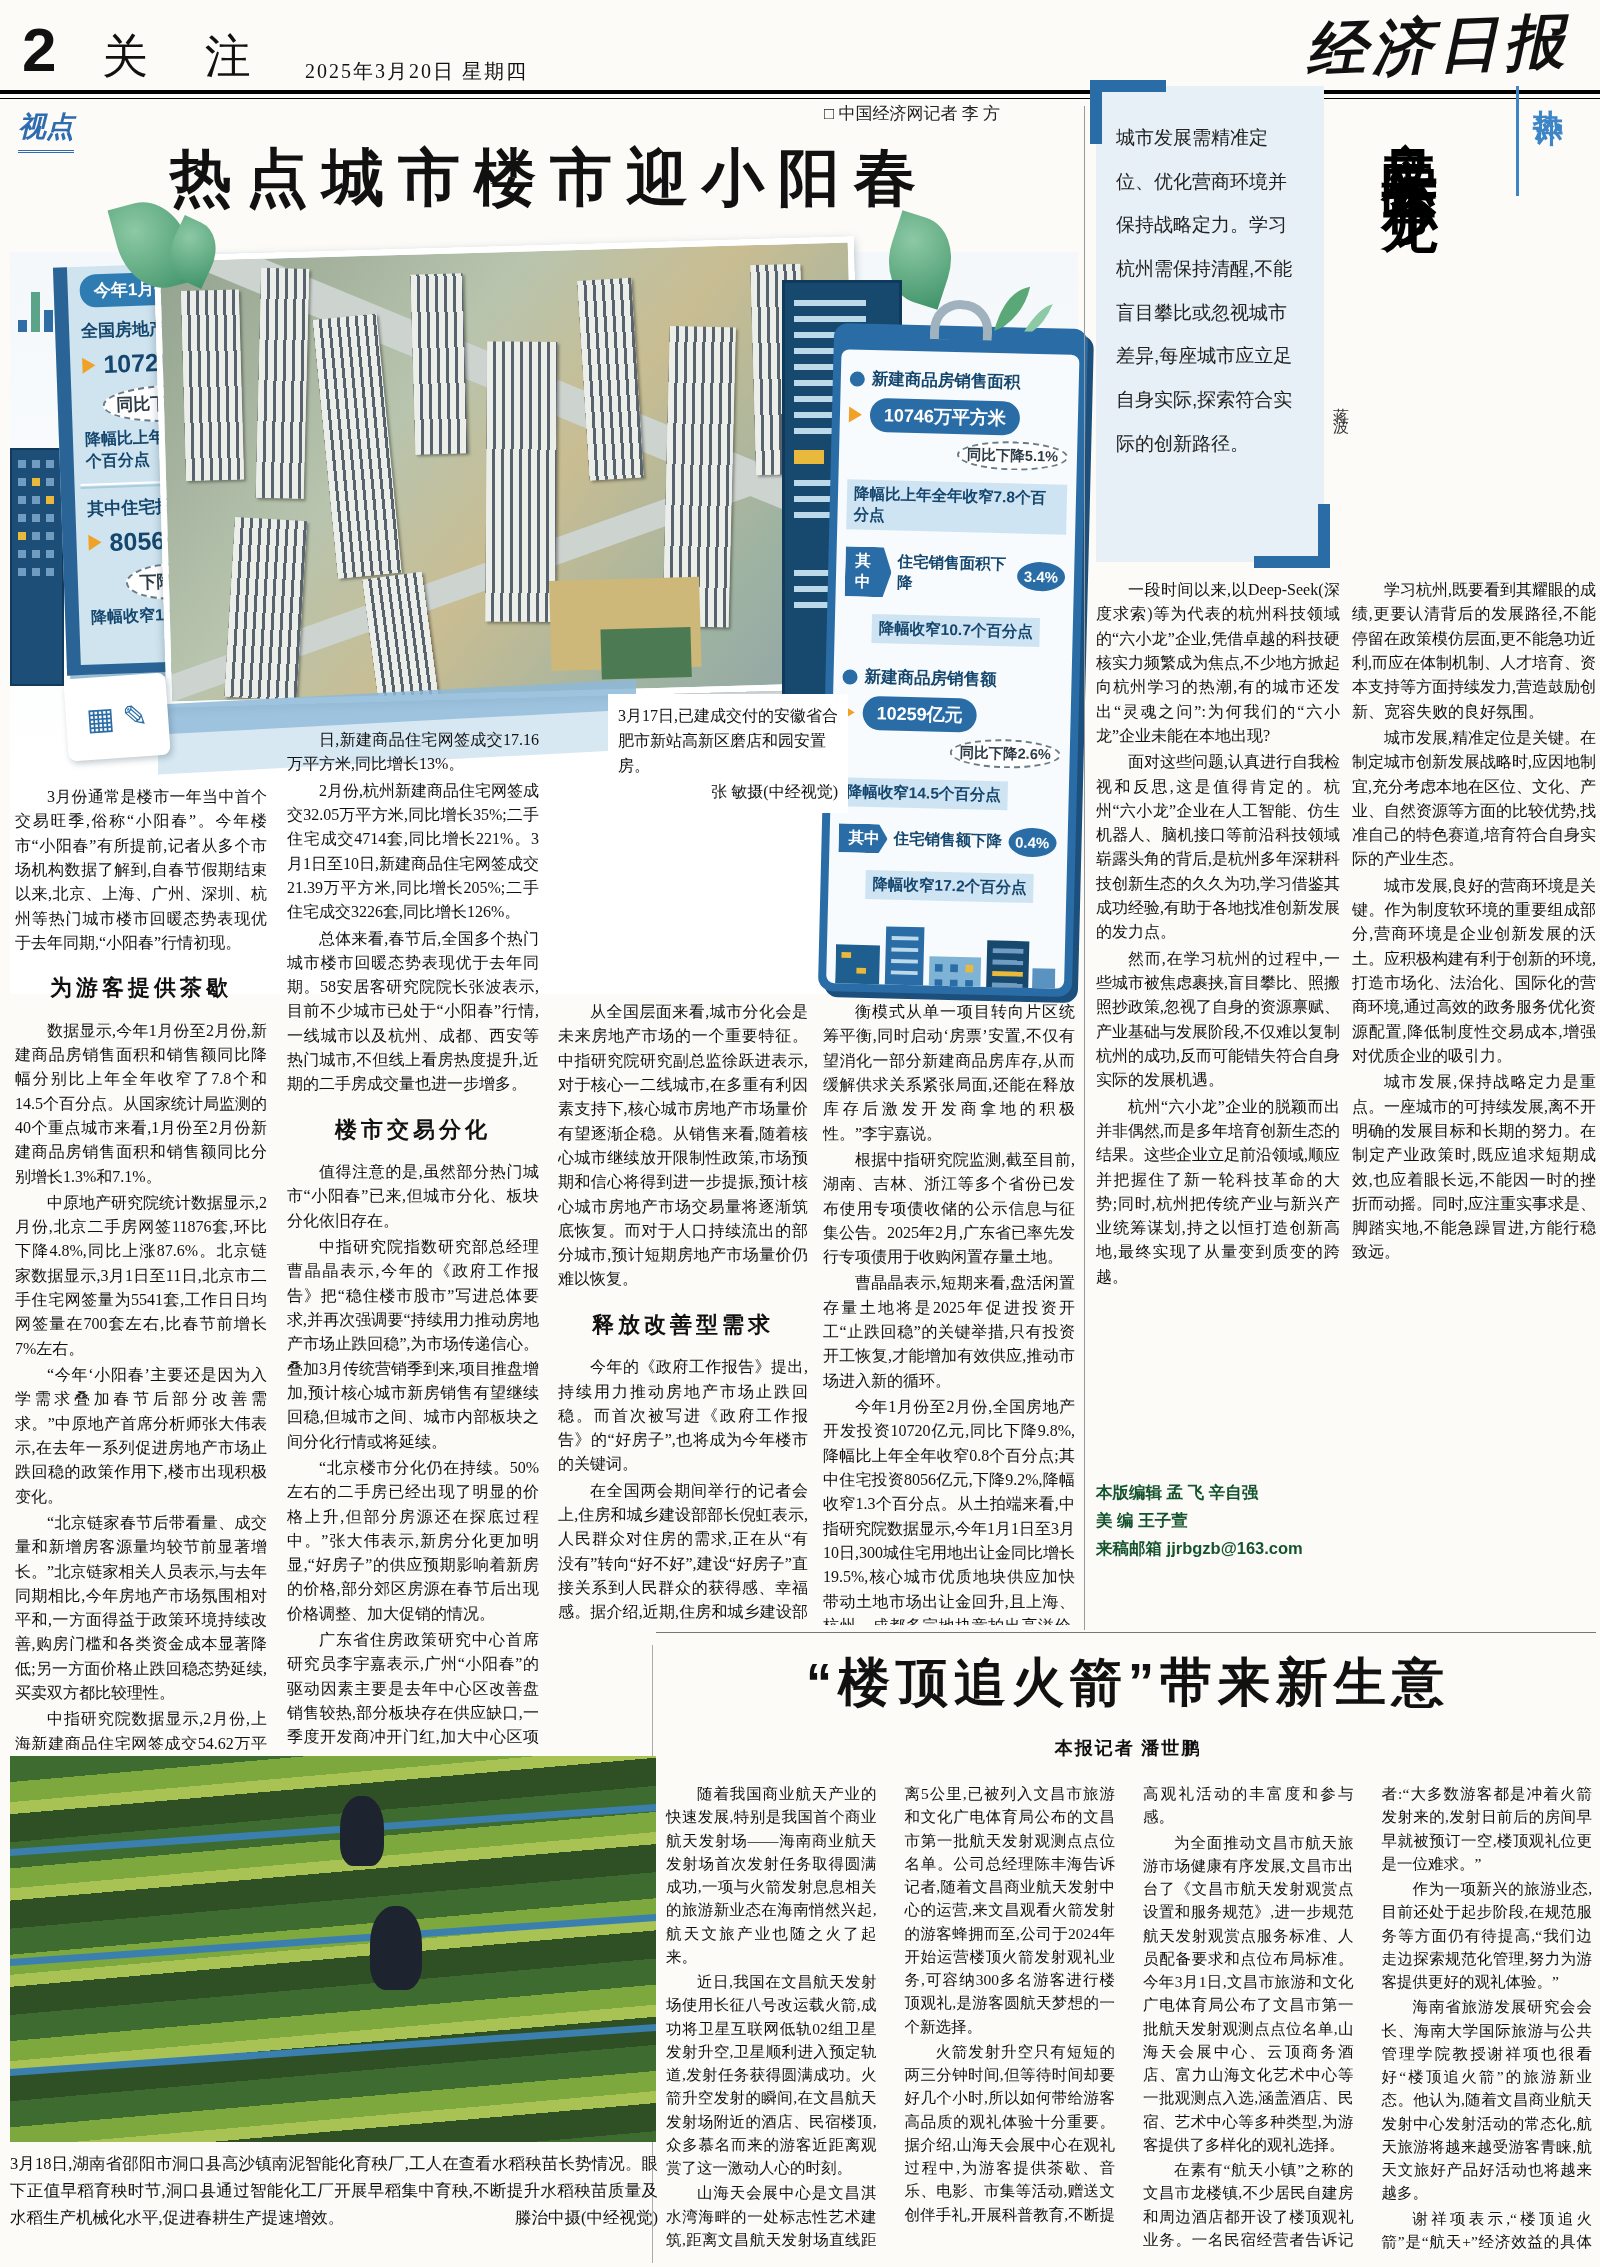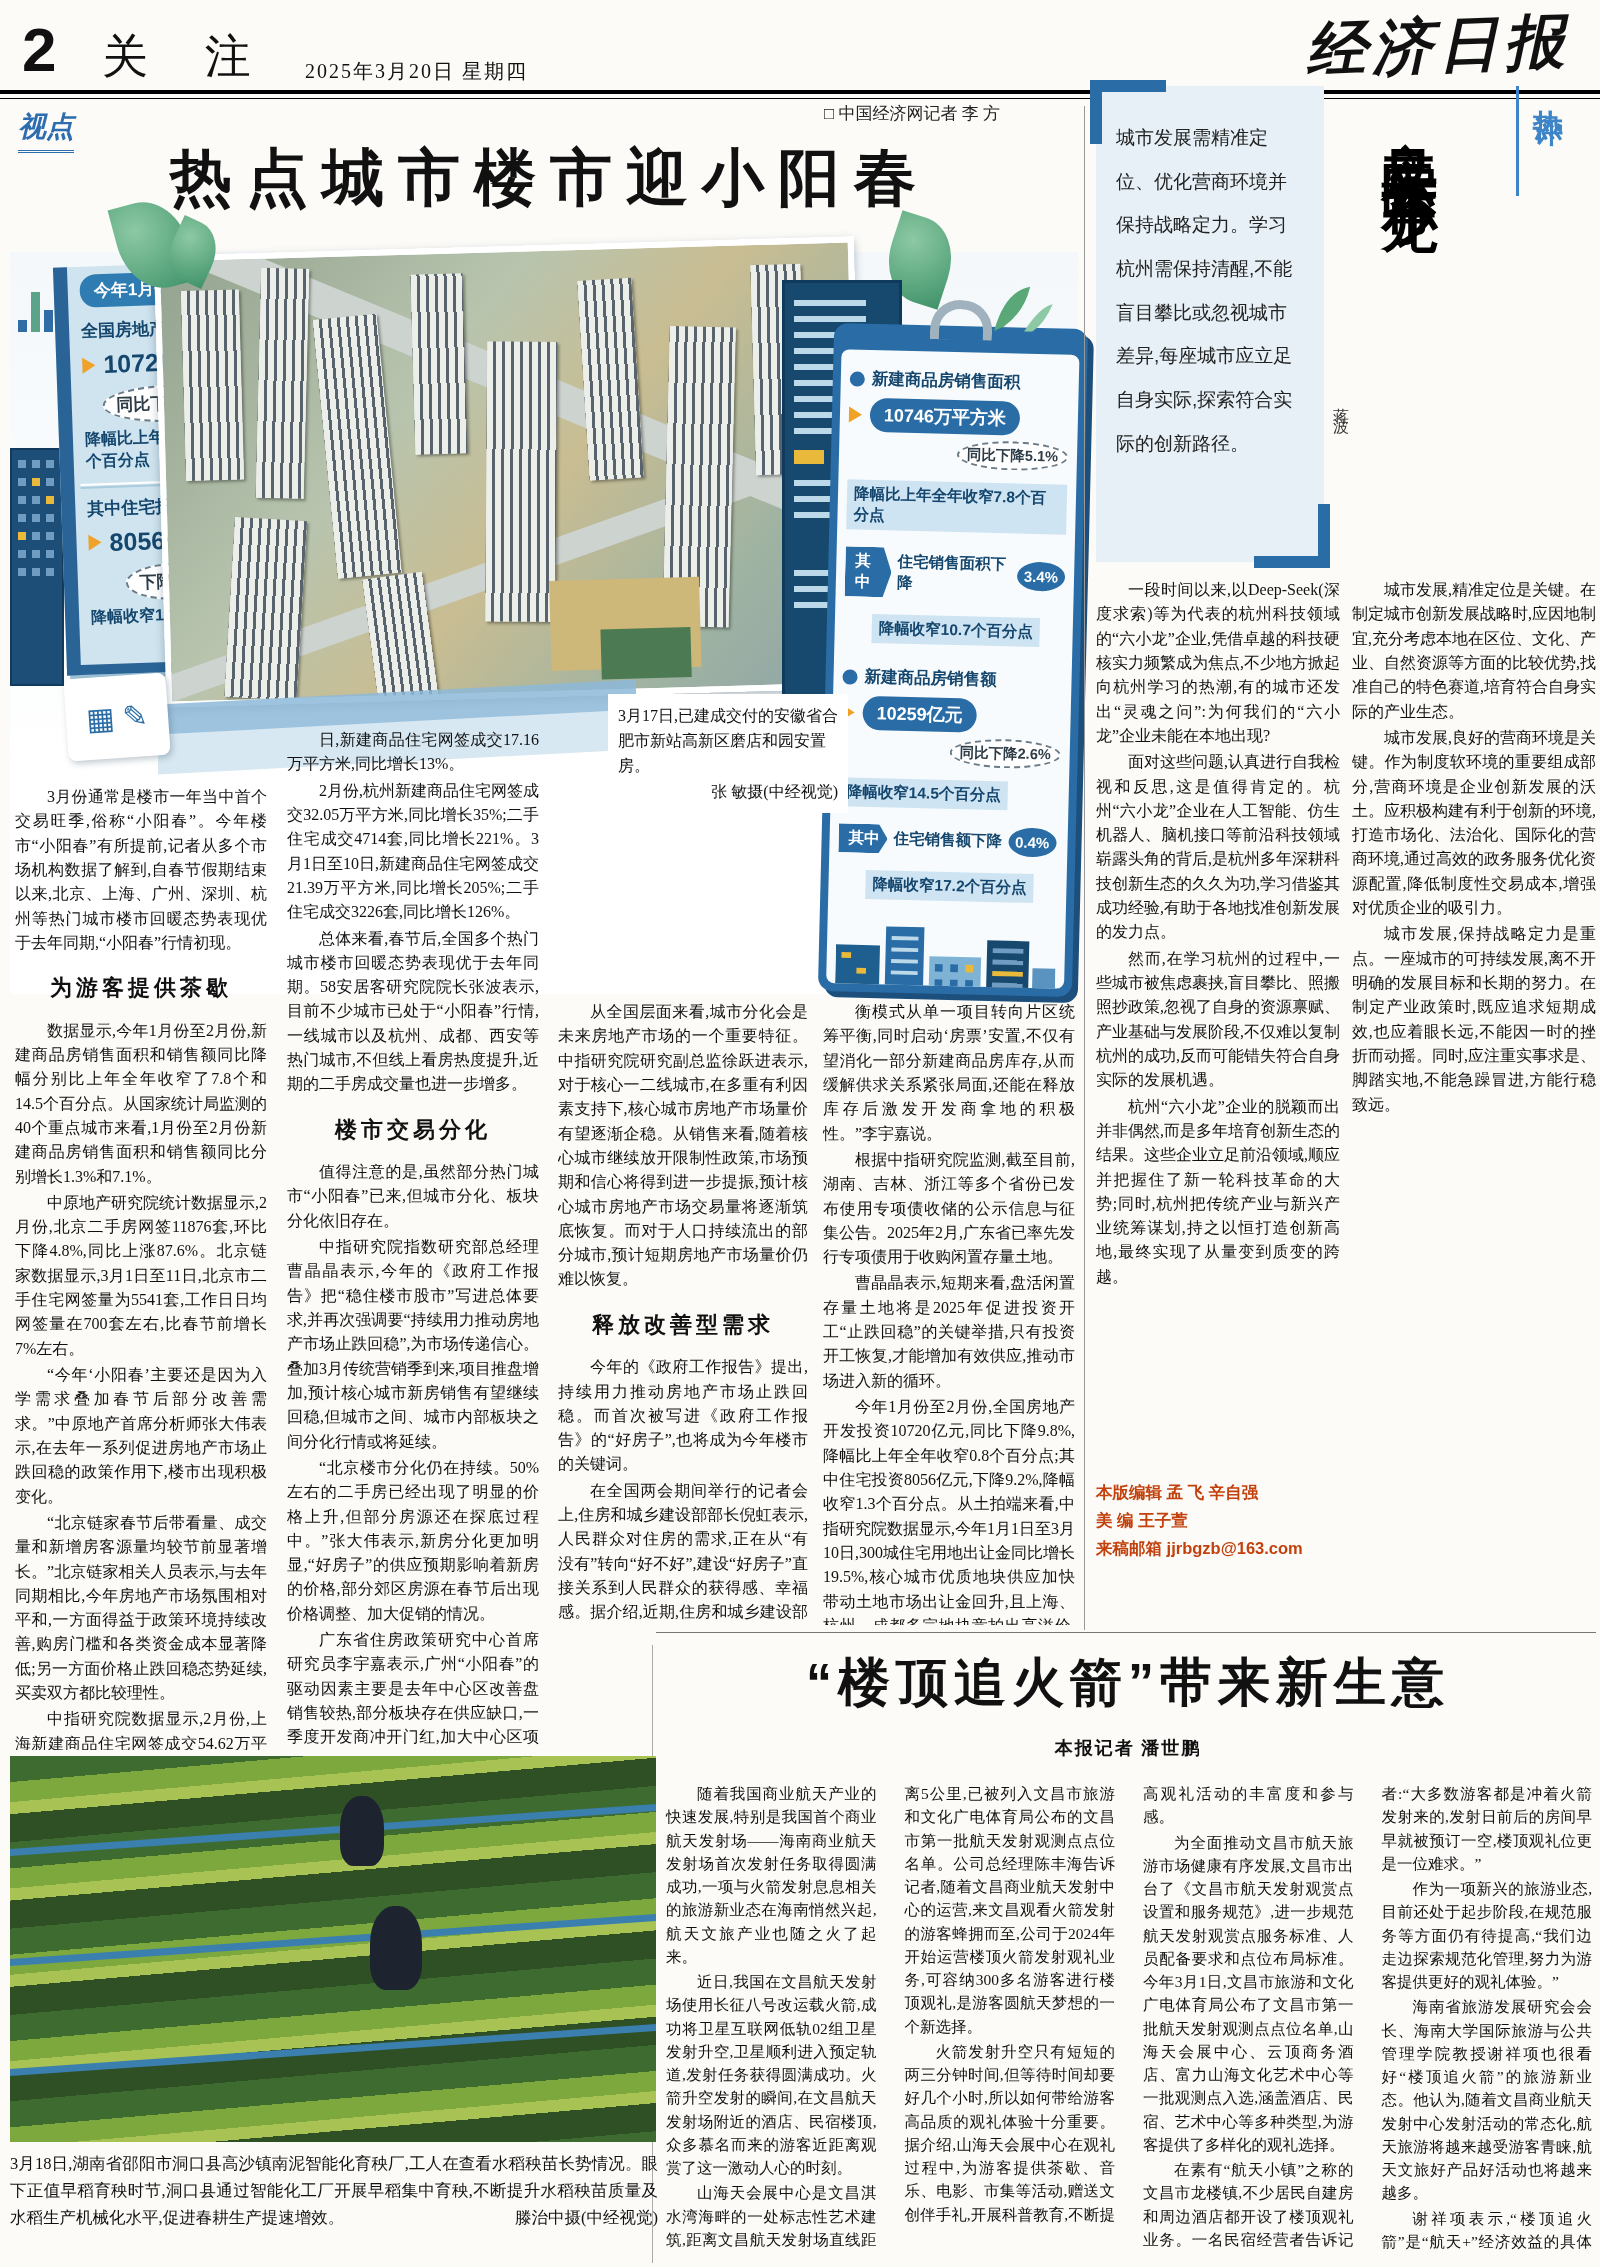"学习杭州,既要看到其耀眼的成绩,更要认清背后的发展路径,不能停留在政策模仿层面," p { html: none -> <p>学习杭州,既要看到其耀眼的成绩,更要认清背后的发展路径,不能停留在政策模仿层面,更不能急功近利,而应在体制机制、人才培育、资本支持等方面持续发力,营造鼓励创新、宽容失败的良好氛围。</p> }
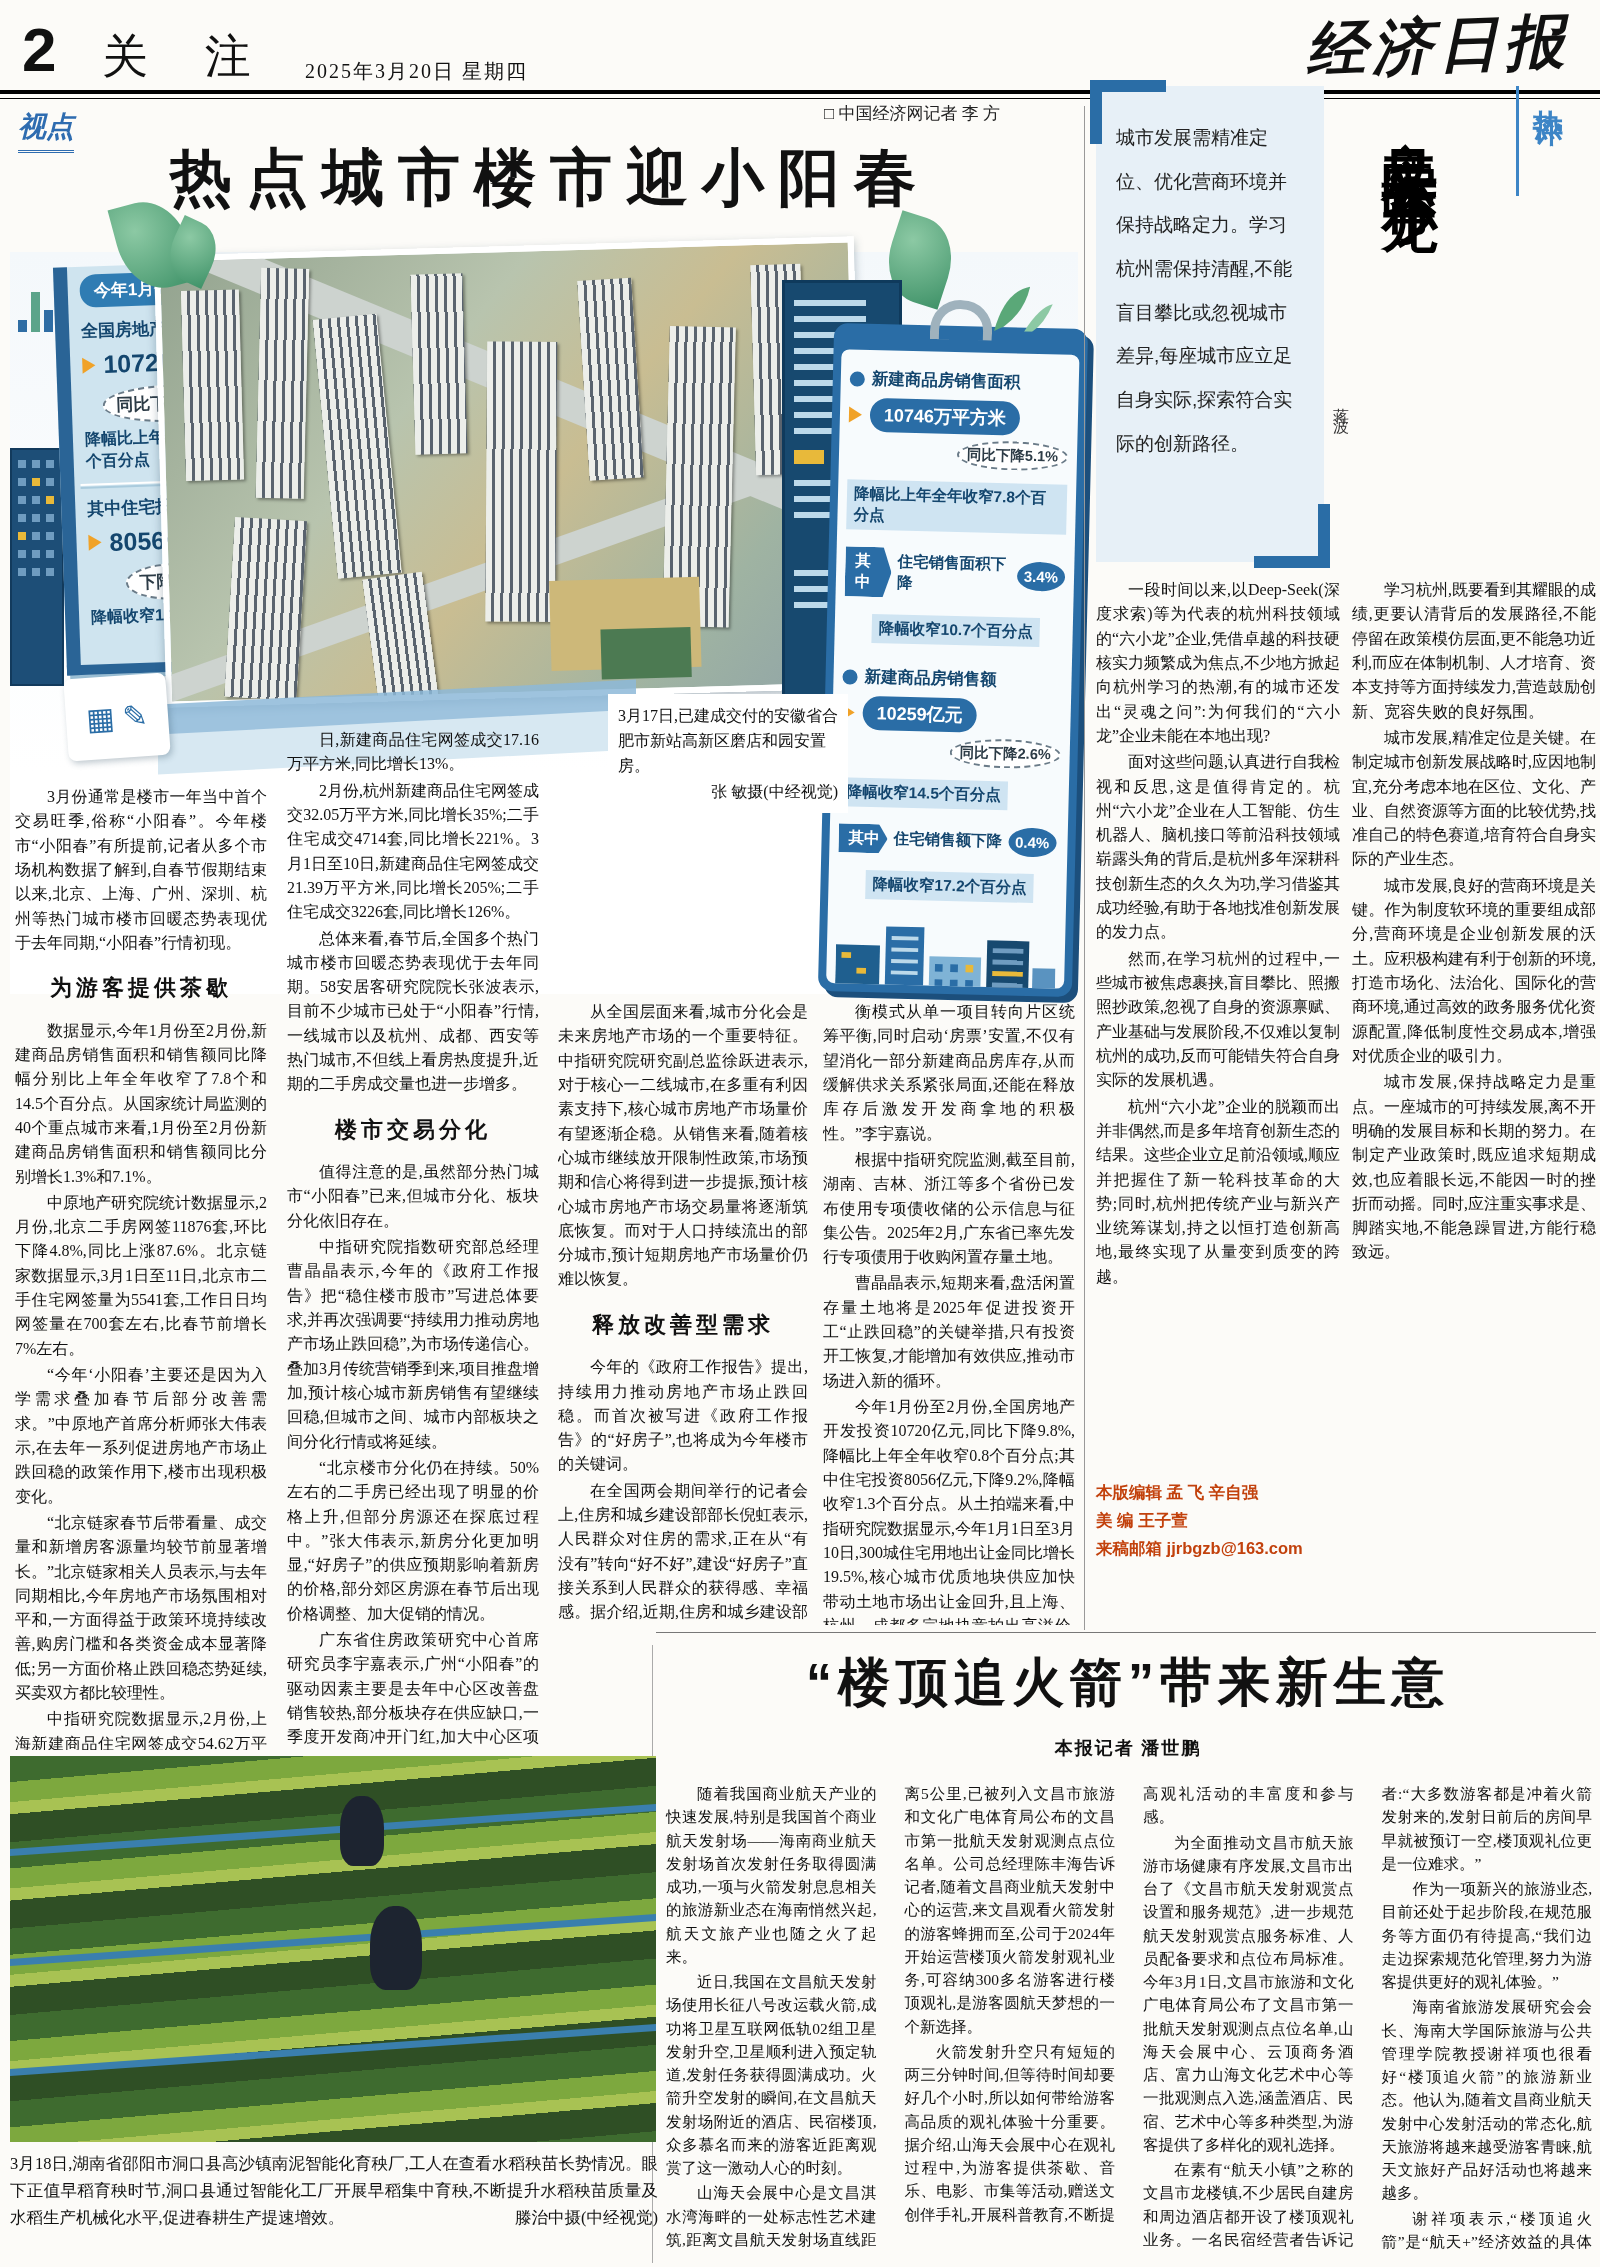"本版编辑 孟 飞 辛自强" .editorbox { color: #c2410c -> #14532d }
